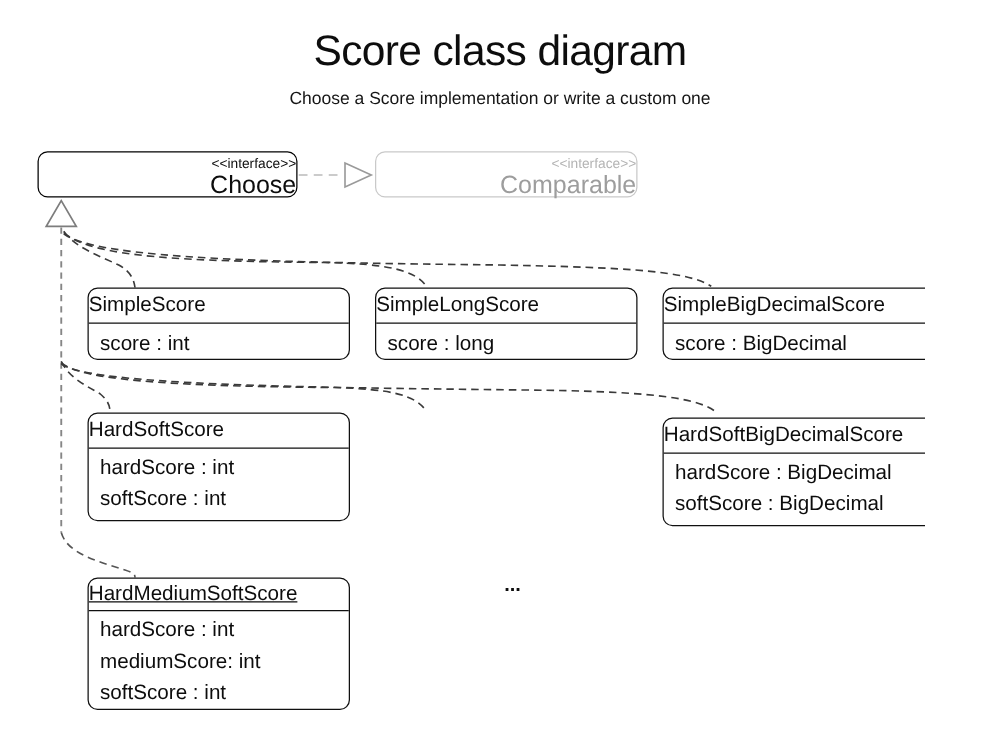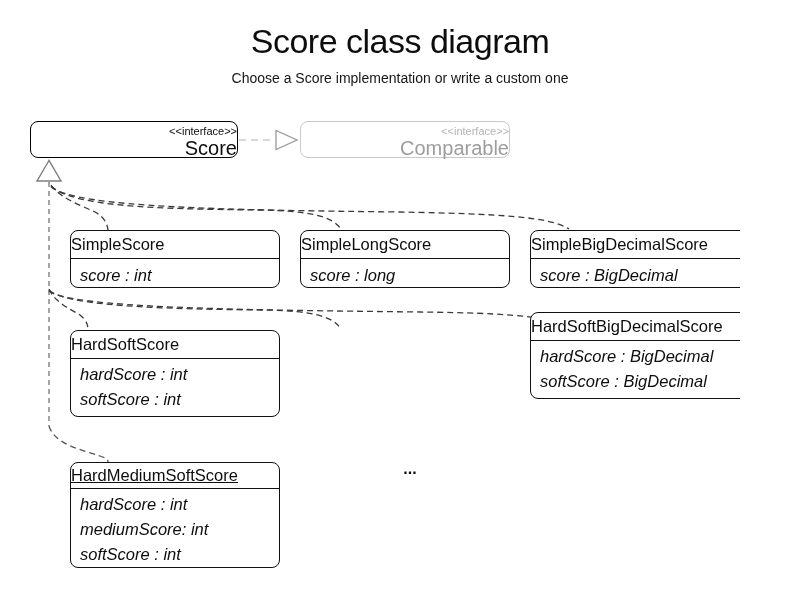"Score" div.iface-name { text: Score -> Choose }
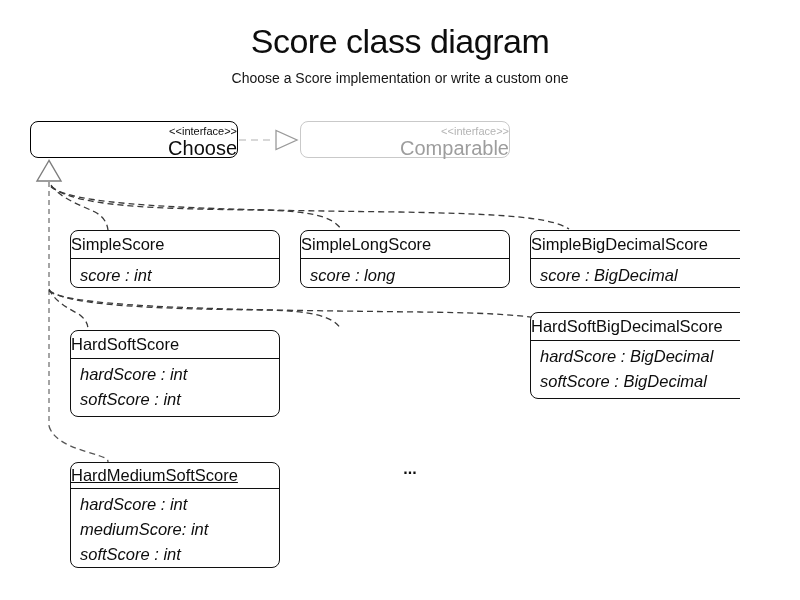"score : int" .class-attrs { font-style: italic -> none }
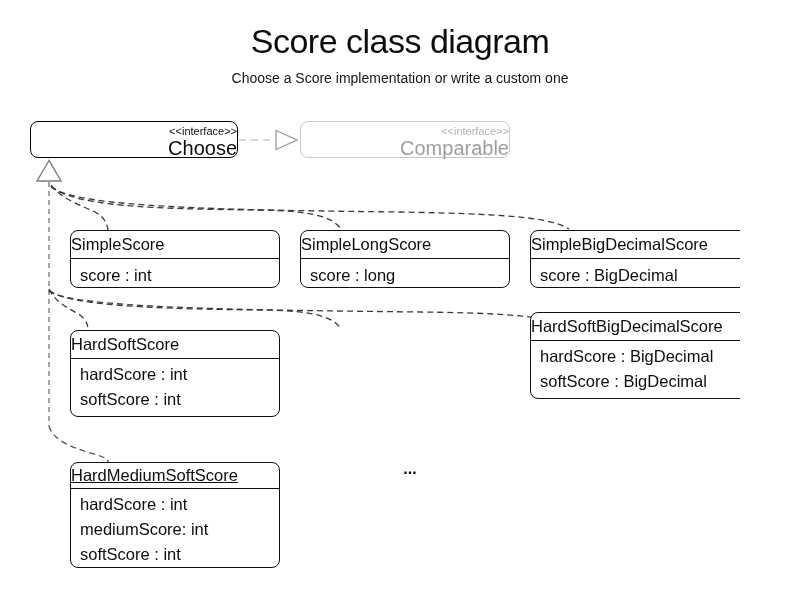"HardSoftBigDecimalScore" .c-hardsoftbigdec { top: 312px -> 334px }
